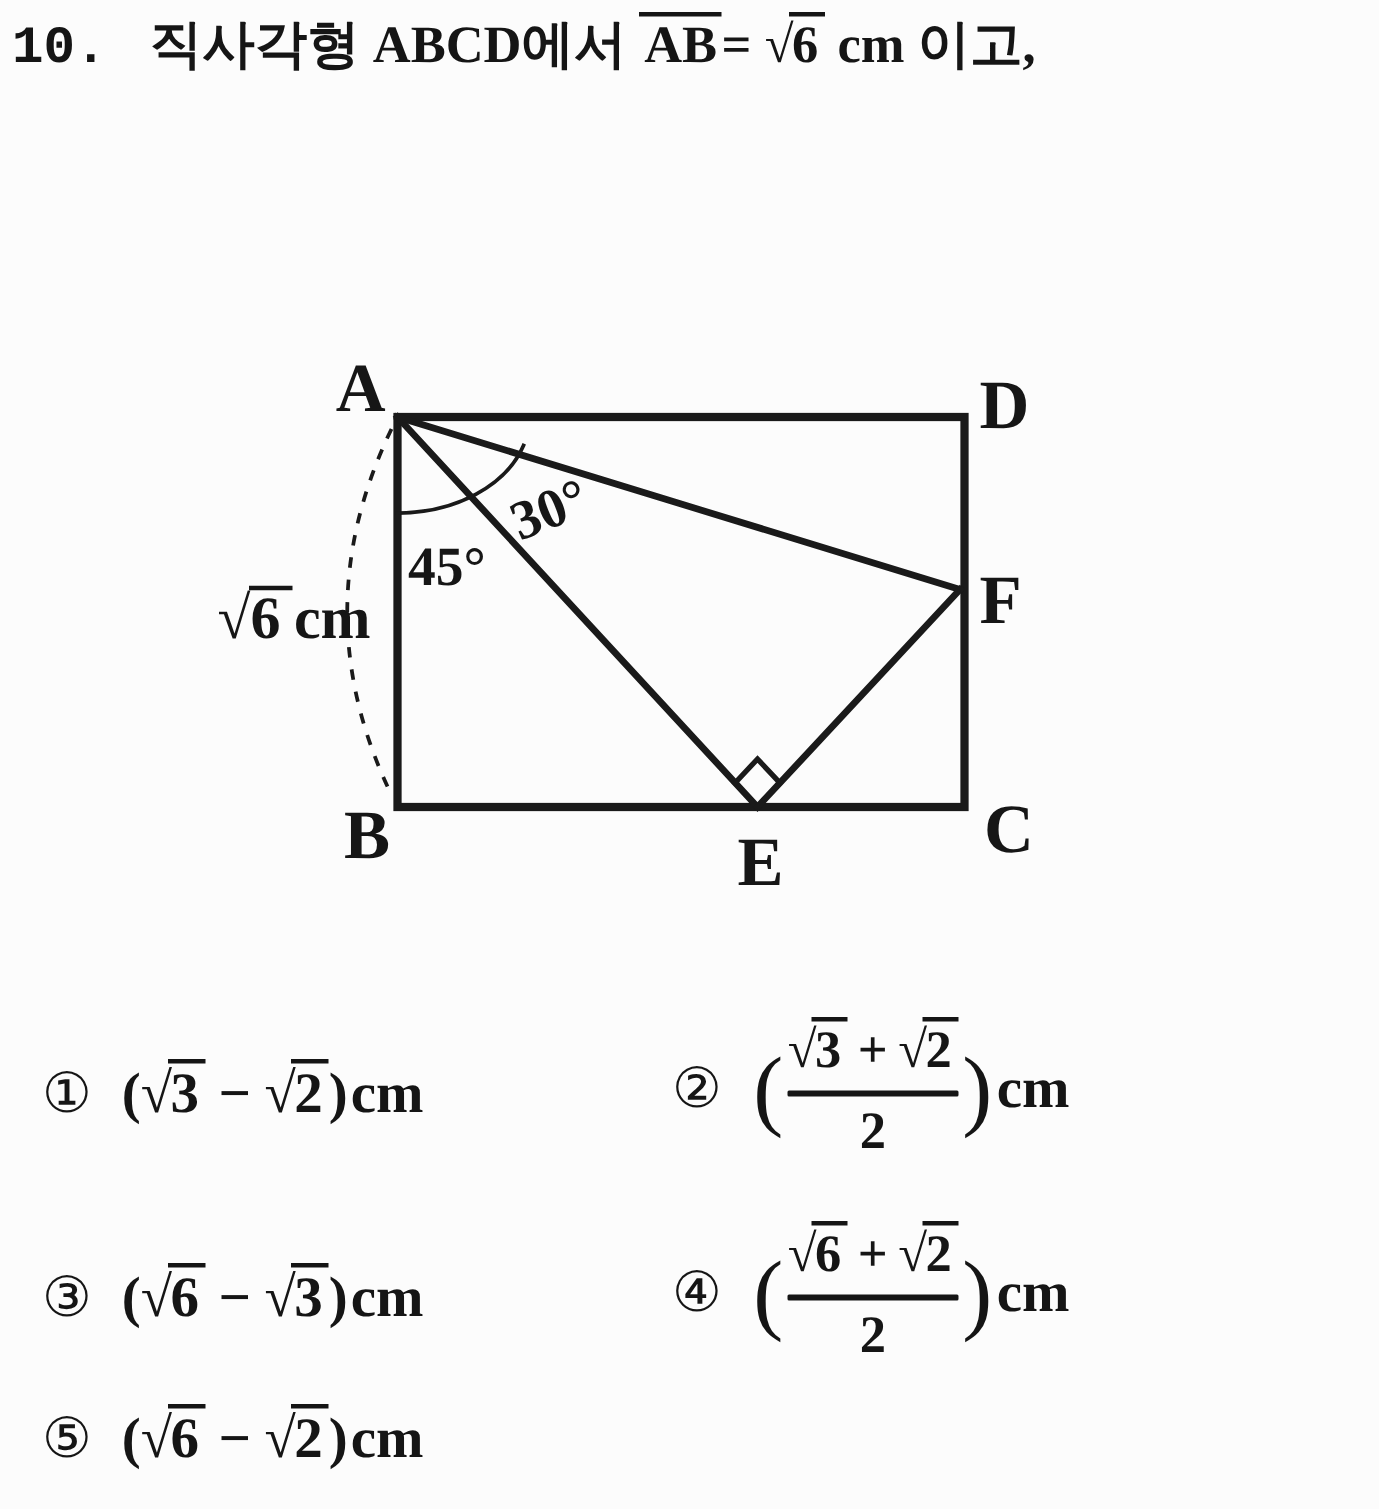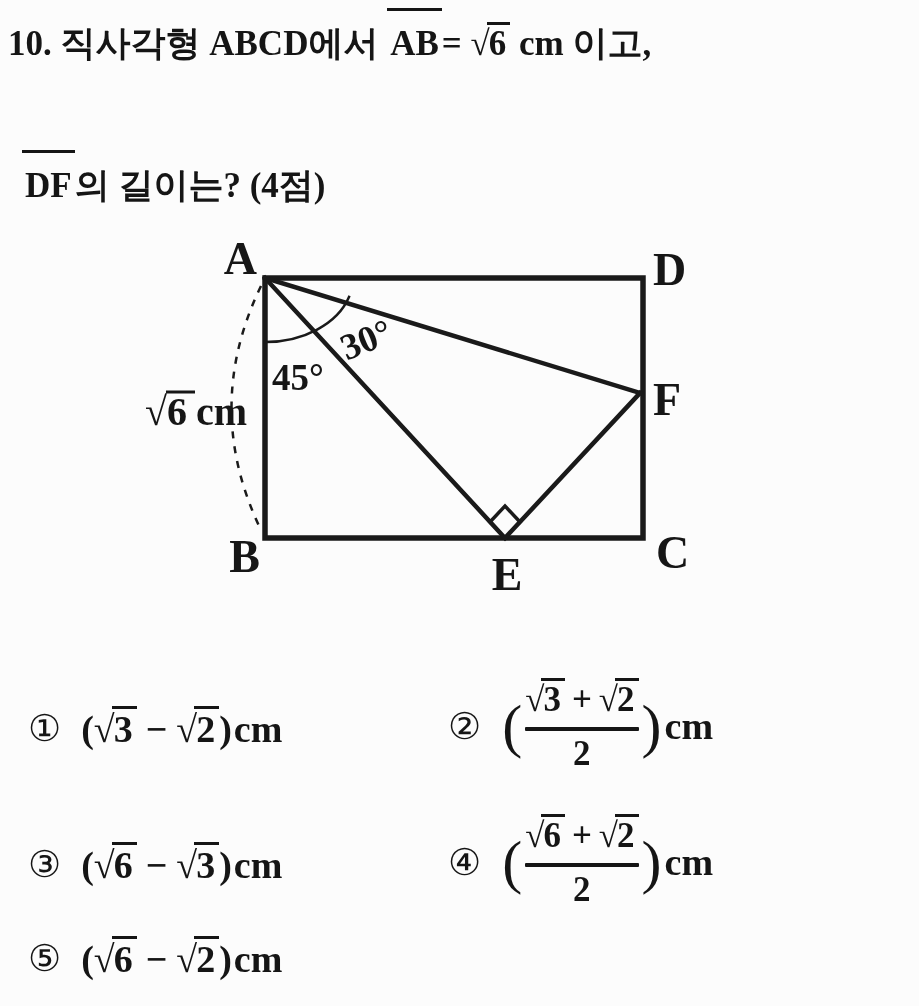"10." .pnum { font-family: none -> Liberation Mono, monospace; margin-right: 0 -> 20px }
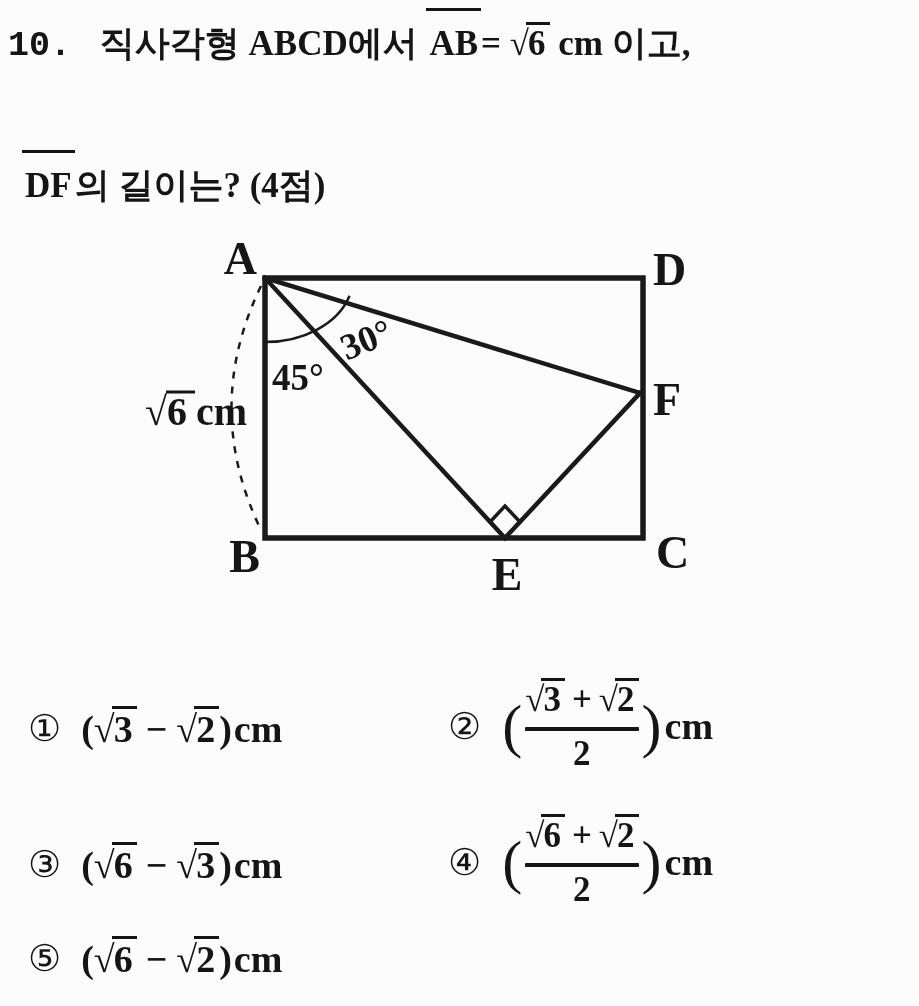"AB" .ovl { padding: 15px 3px 0 3px -> 1px 3px 0 3px }
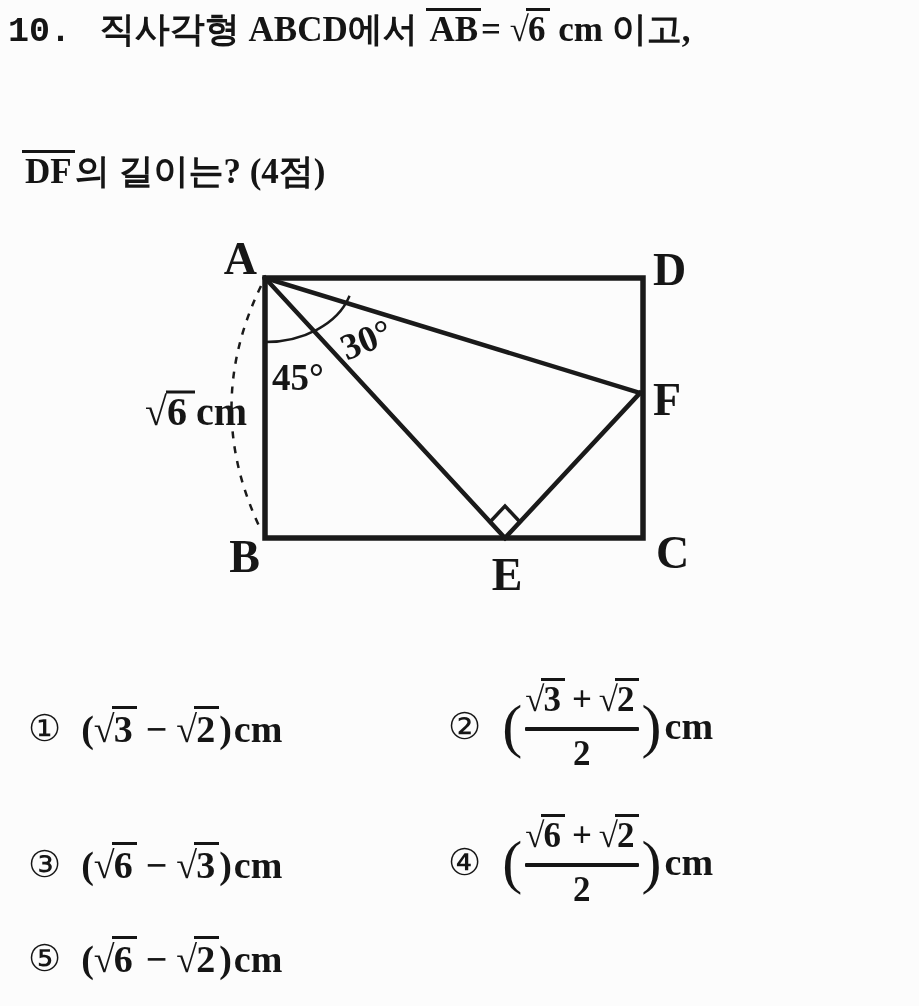"DF의 길이는? (4점)" div.pline { html: <div><span>DF</span><span>의 길이는? (4점)</span></div> -> none }
